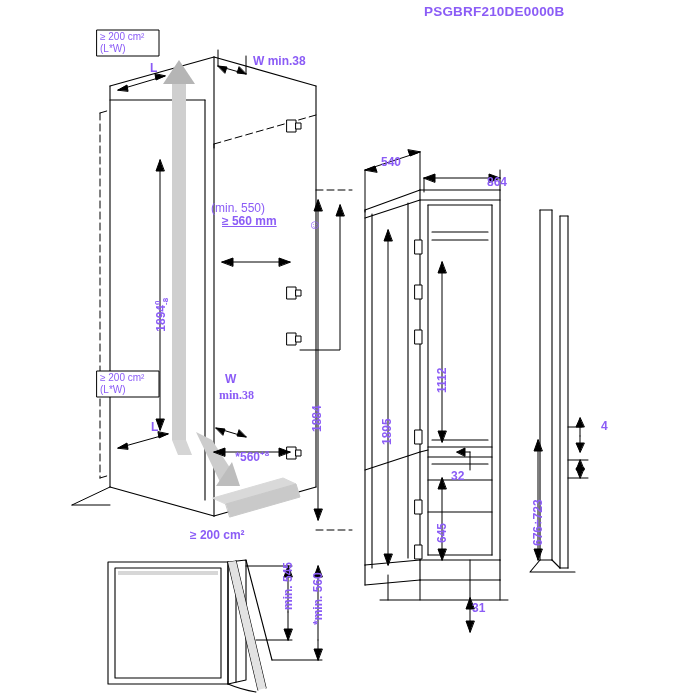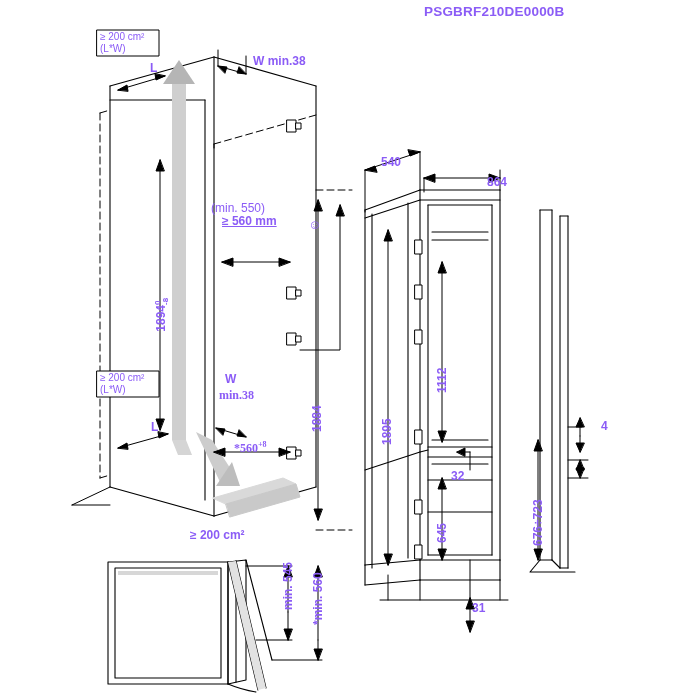"*560+8" div.lbl { font-family: Liberation Serif, serif -> none; top: 428px -> 437px }
